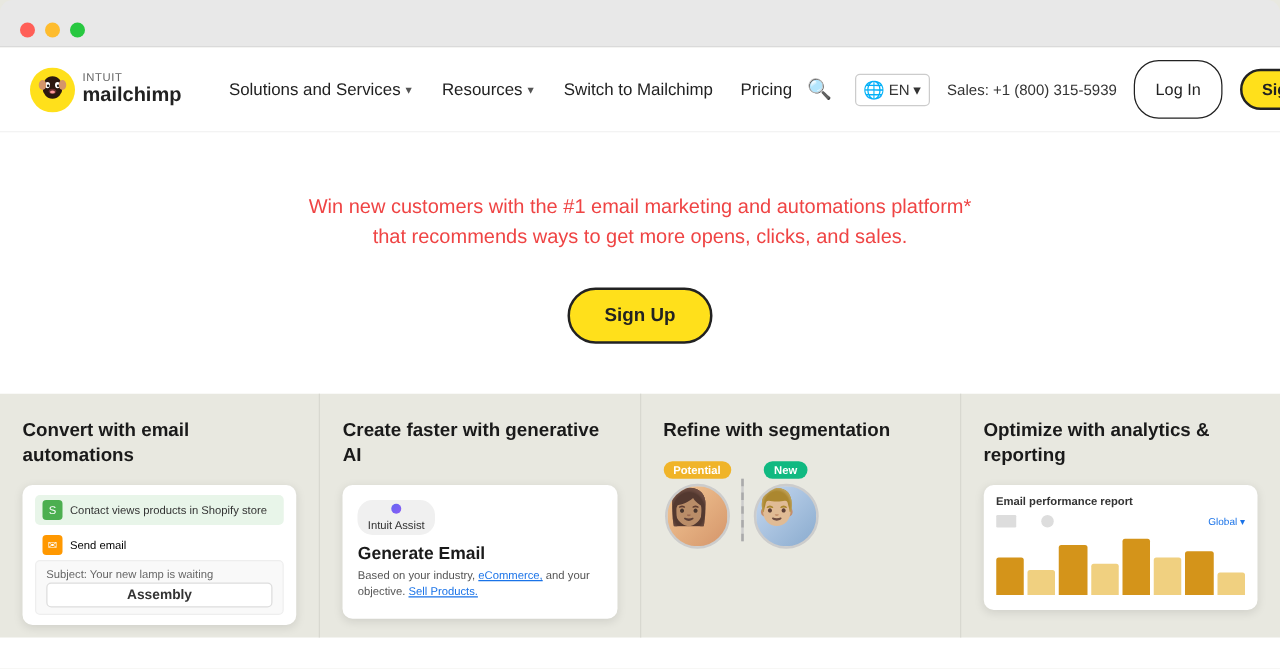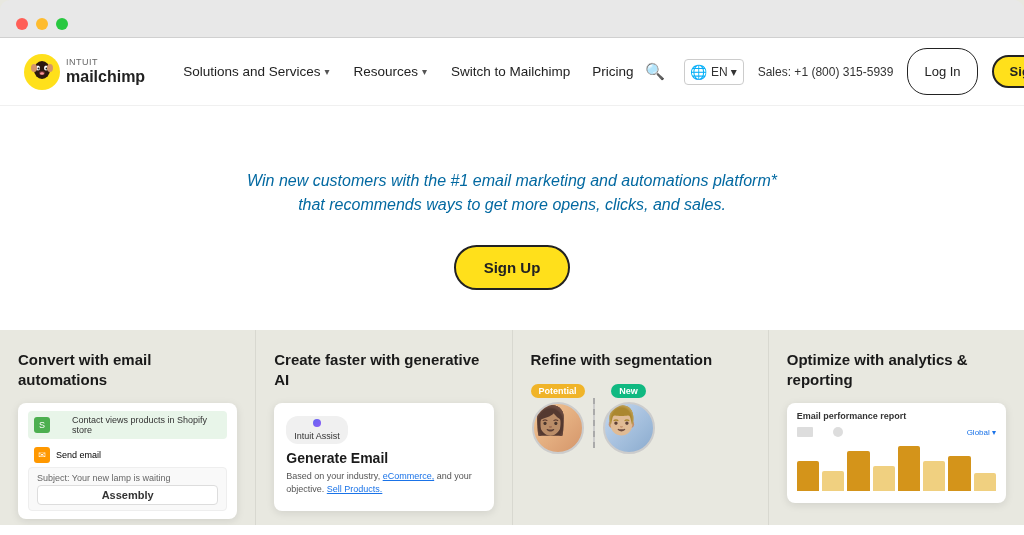"Win new customers with the" .hero-subtitle { color: #0369a1 -> #ef4444; font-style: italic -> none; margin: 15px auto 28px -> 0 auto 28px }
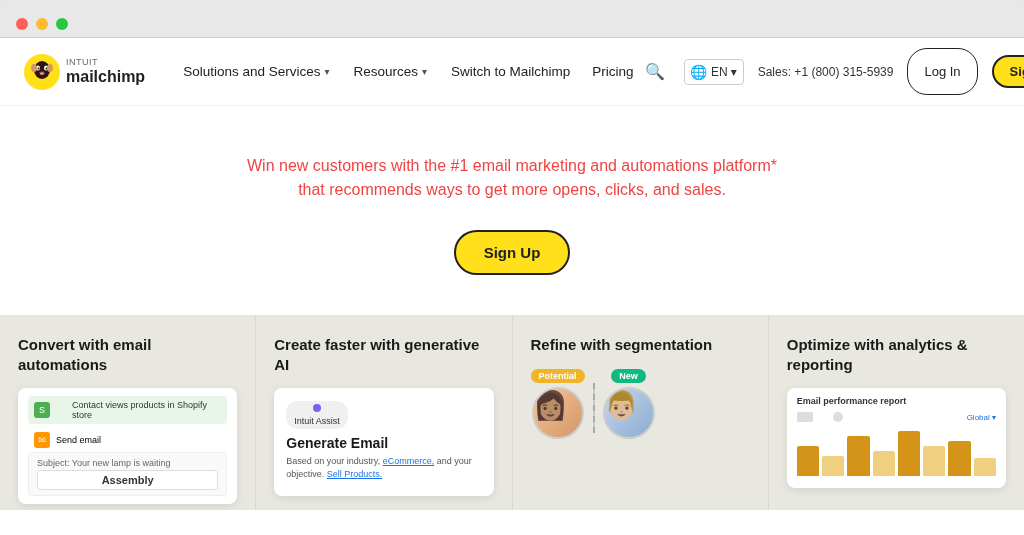"Contact views products in Shopify" span { margin-left: 16px -> none }
